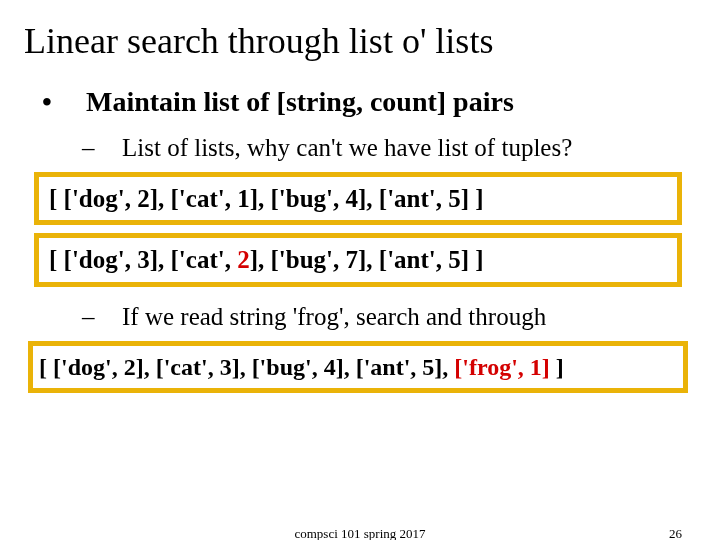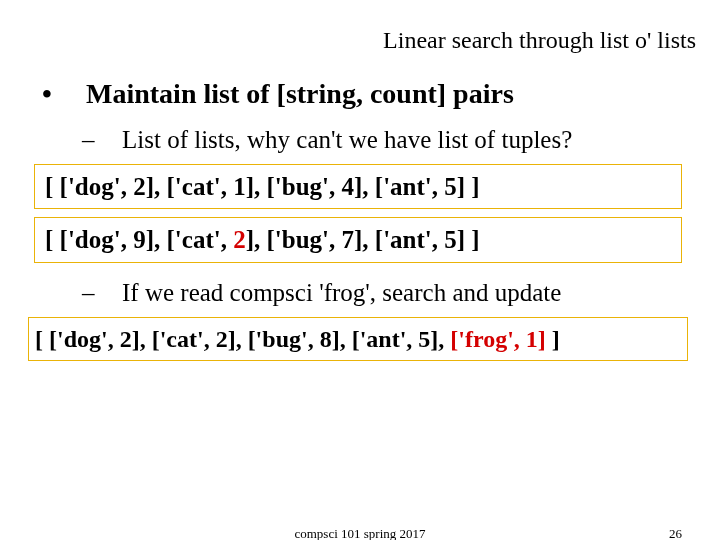"Linear search through list o'" .title { font-size: 24px -> 36px; margin: 9px 0 24px 0 -> 2px 0 24px 0; text-align: right -> left }
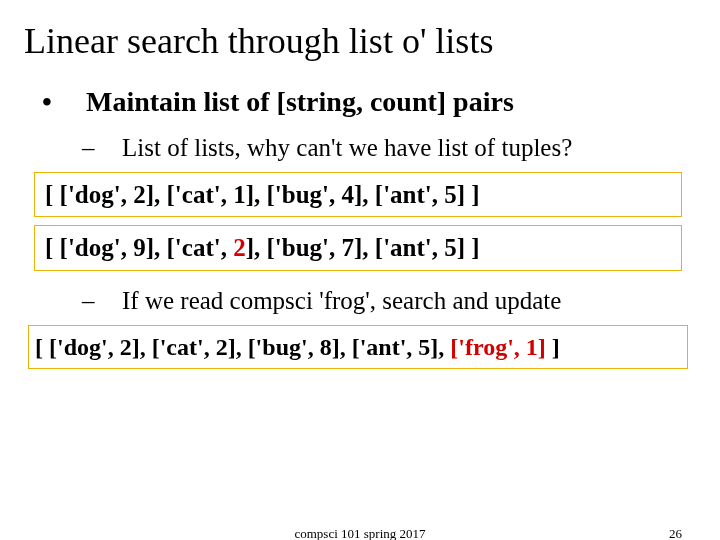"[ ['dog', 2], ['cat', 1]," .codebox { border: 1px solid #eab308 -> 5px solid #eab308 }
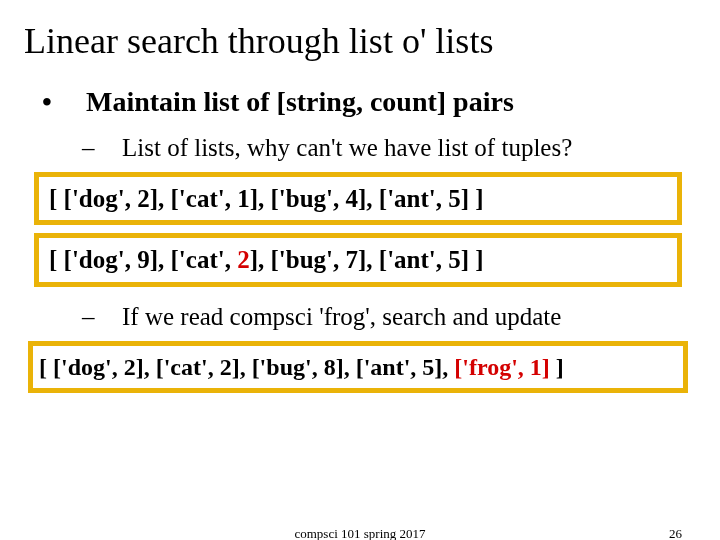"[ ['dog', 9], ['cat'," span { text: 9 -> 3 }
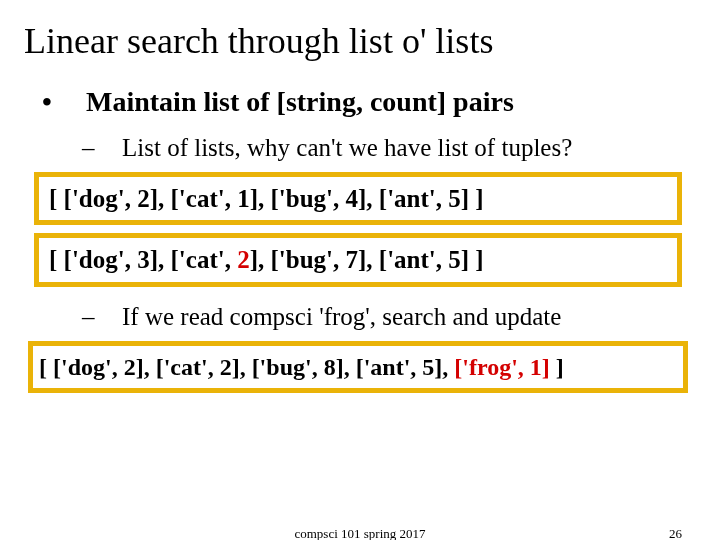"If we read compsci 'frog'," span { text: compsci 'frog', search and update -> string 'frog', search and through }
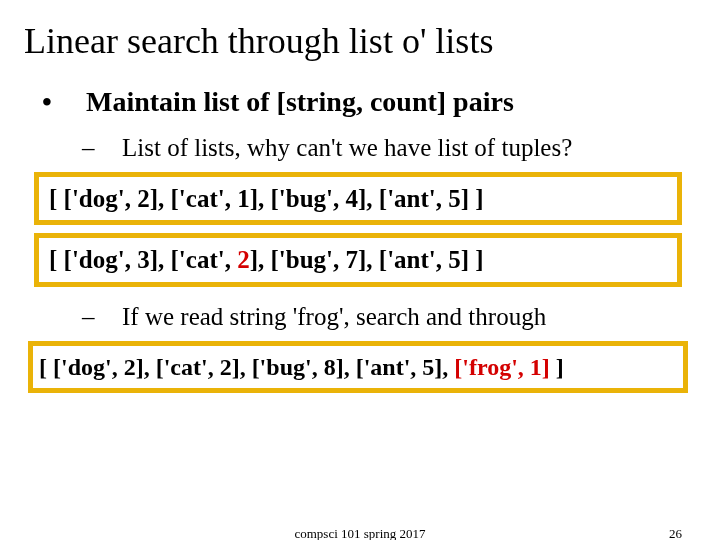"[ ['dog', 2], ['cat', 2]," span { text: 2], ['bug', 8 -> 3], ['bug', 4 }
